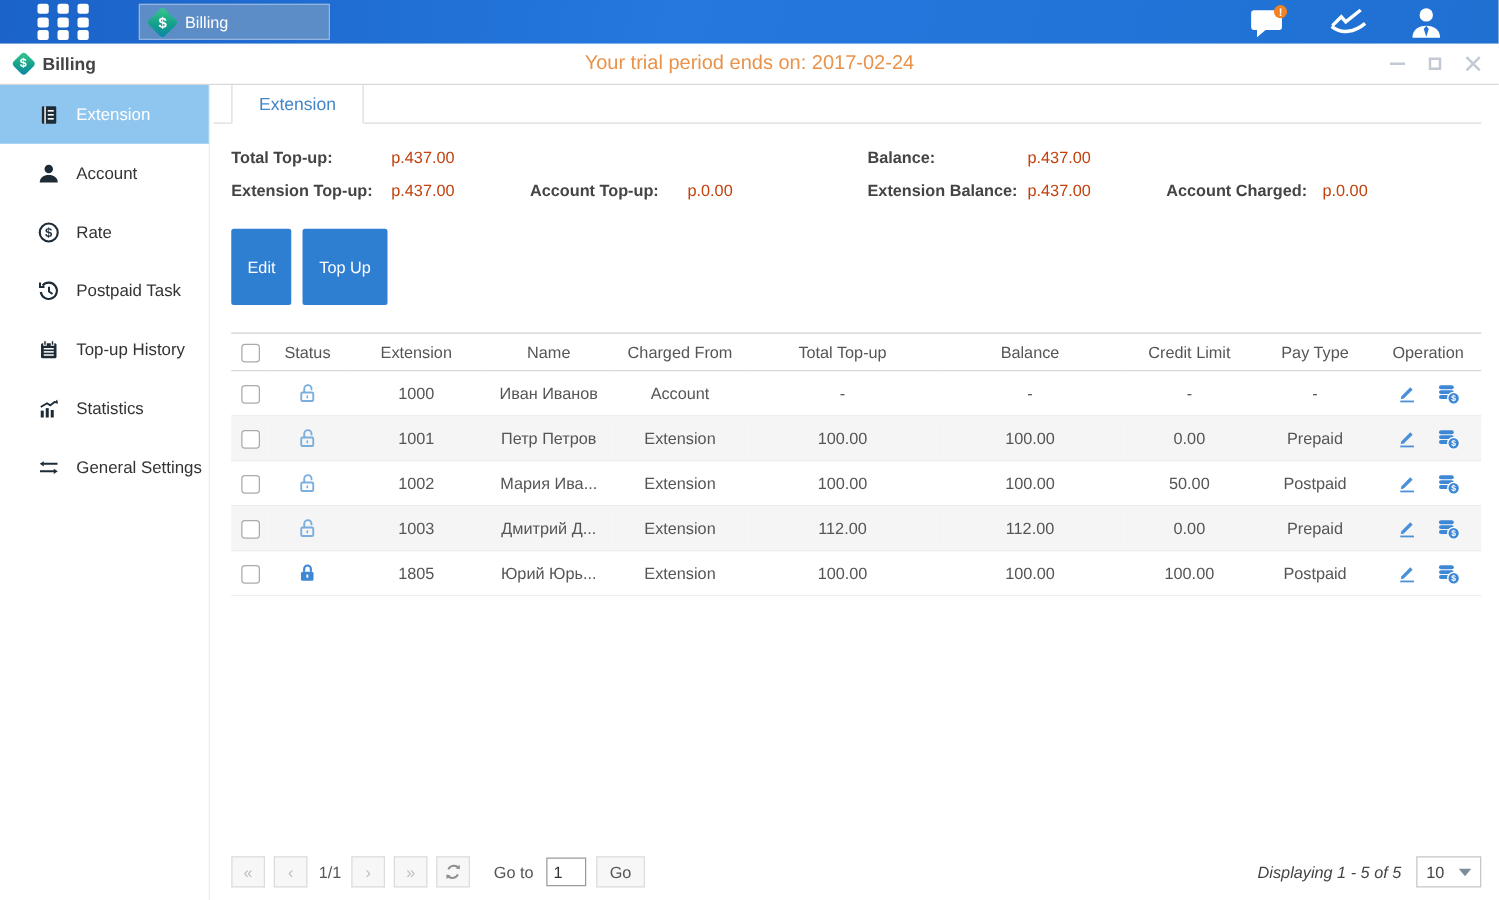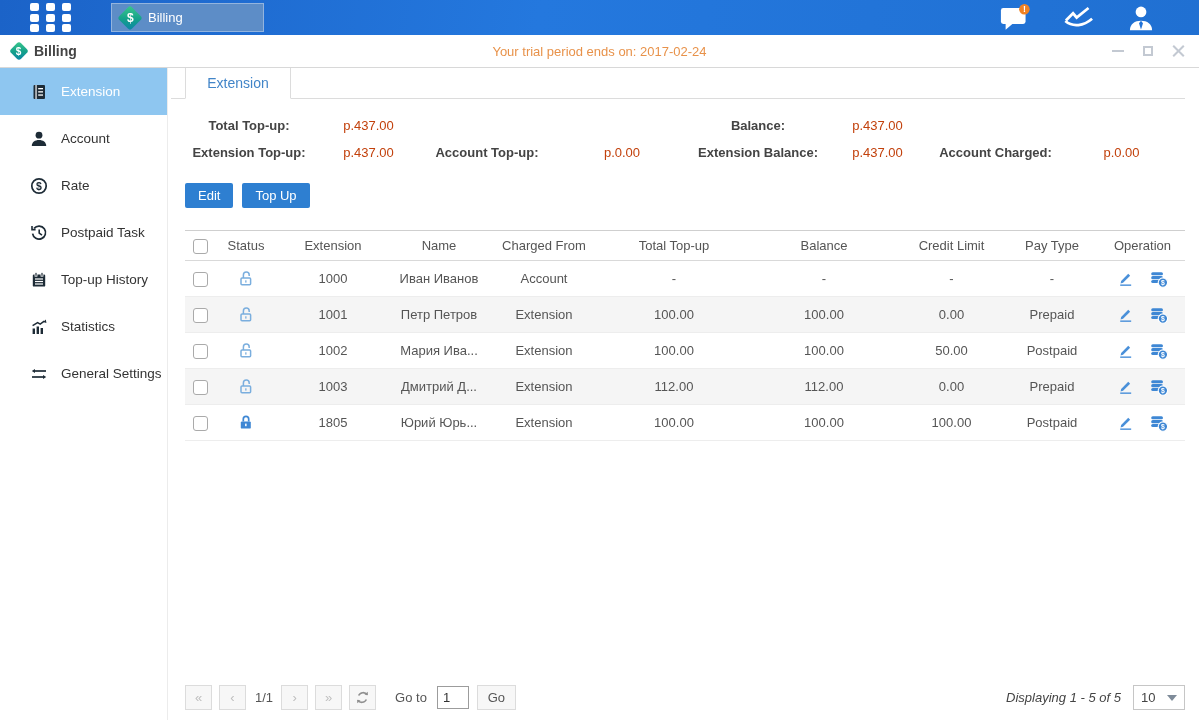"Your trial period ends on:" .tb-center { font-size: 13px -> 16px }
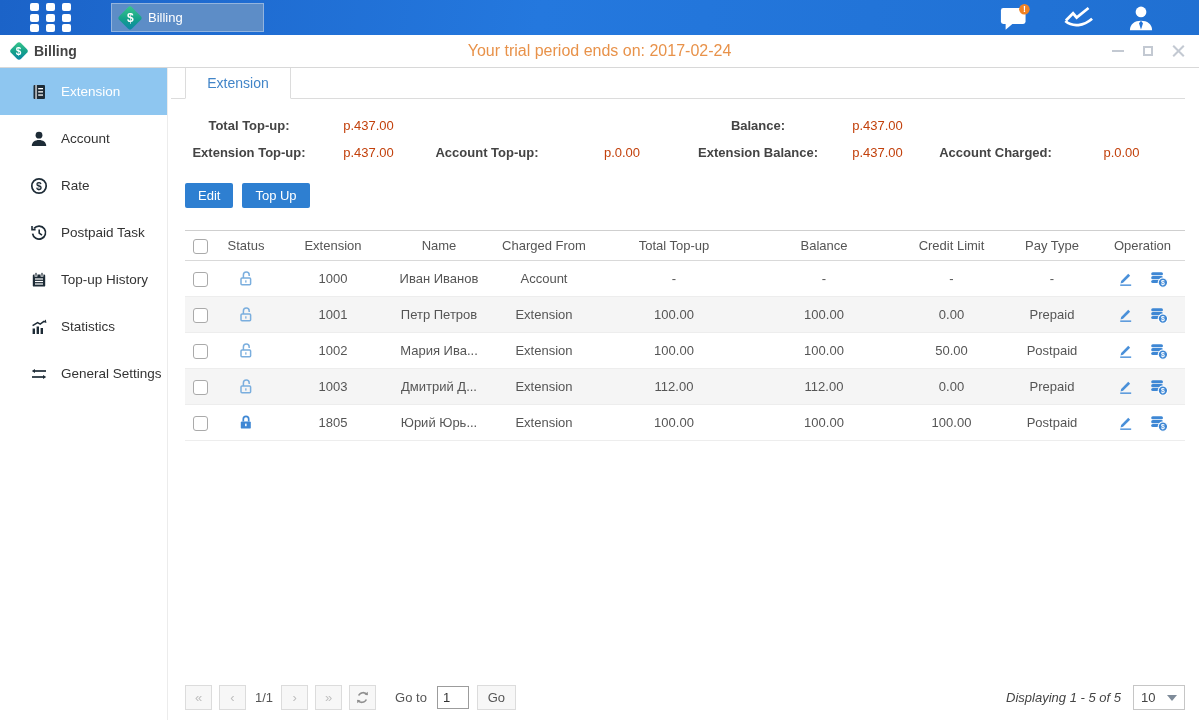"Total Top-up:" .summary { text-align: center -> none }
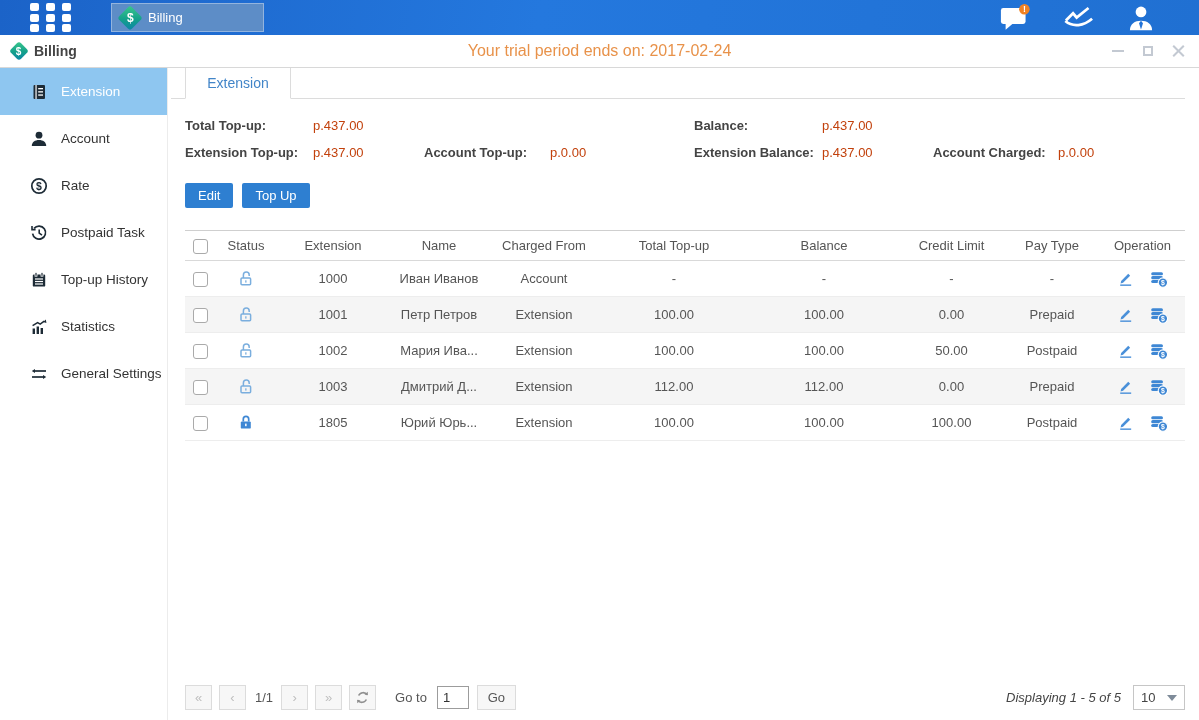"Edit" .btn-blue { padding: 5px 13px -> 23px 13px }
